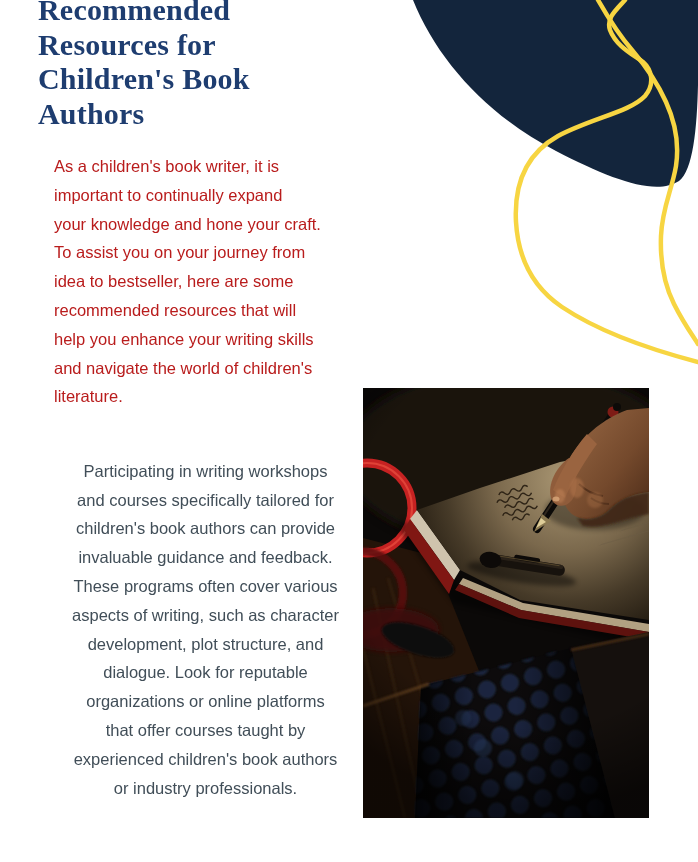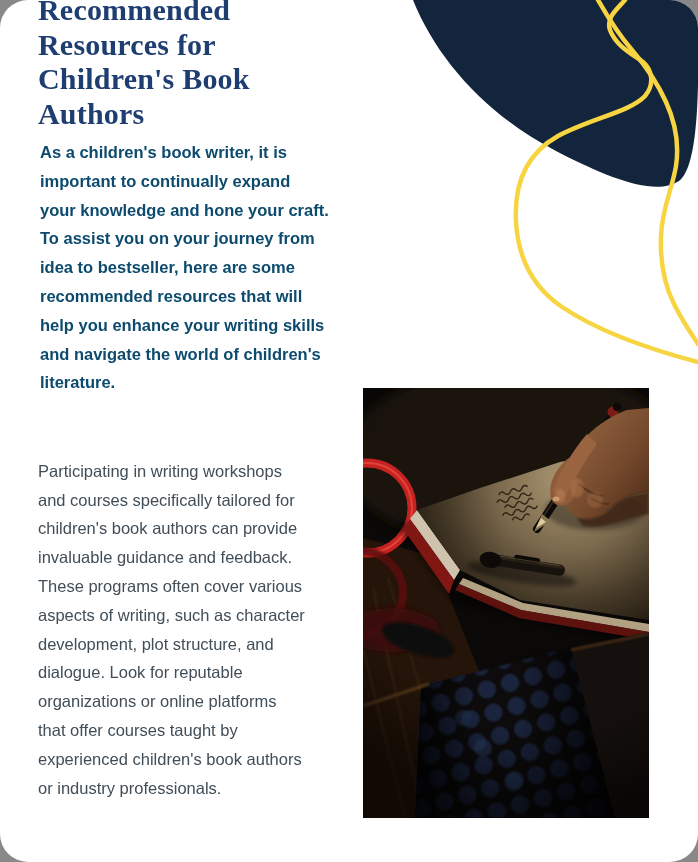"Recommended" .canvas { border-radius: 28px -> none }
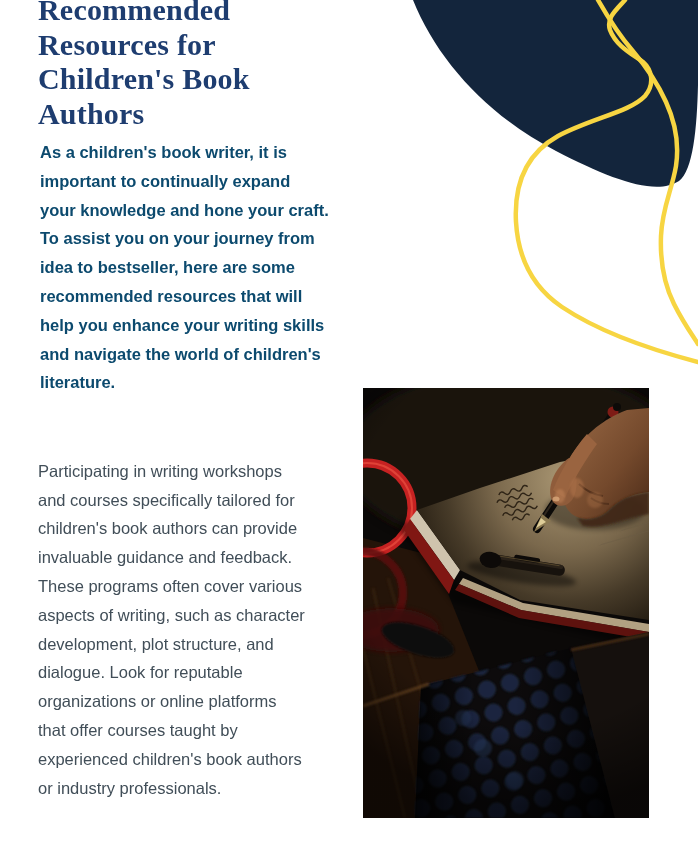"As a children's book writer," .intro { color: #0c4a6e -> #b91c1c; font-weight: bold -> none; margin: 2px -> 16px }
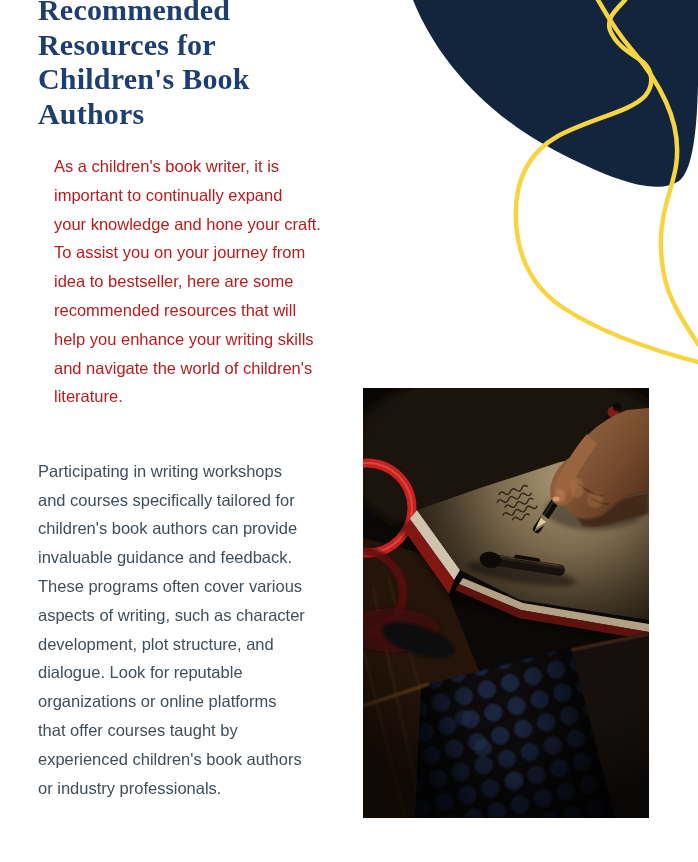"Participating in writing workshops" .s-body { text-align: none -> center }
